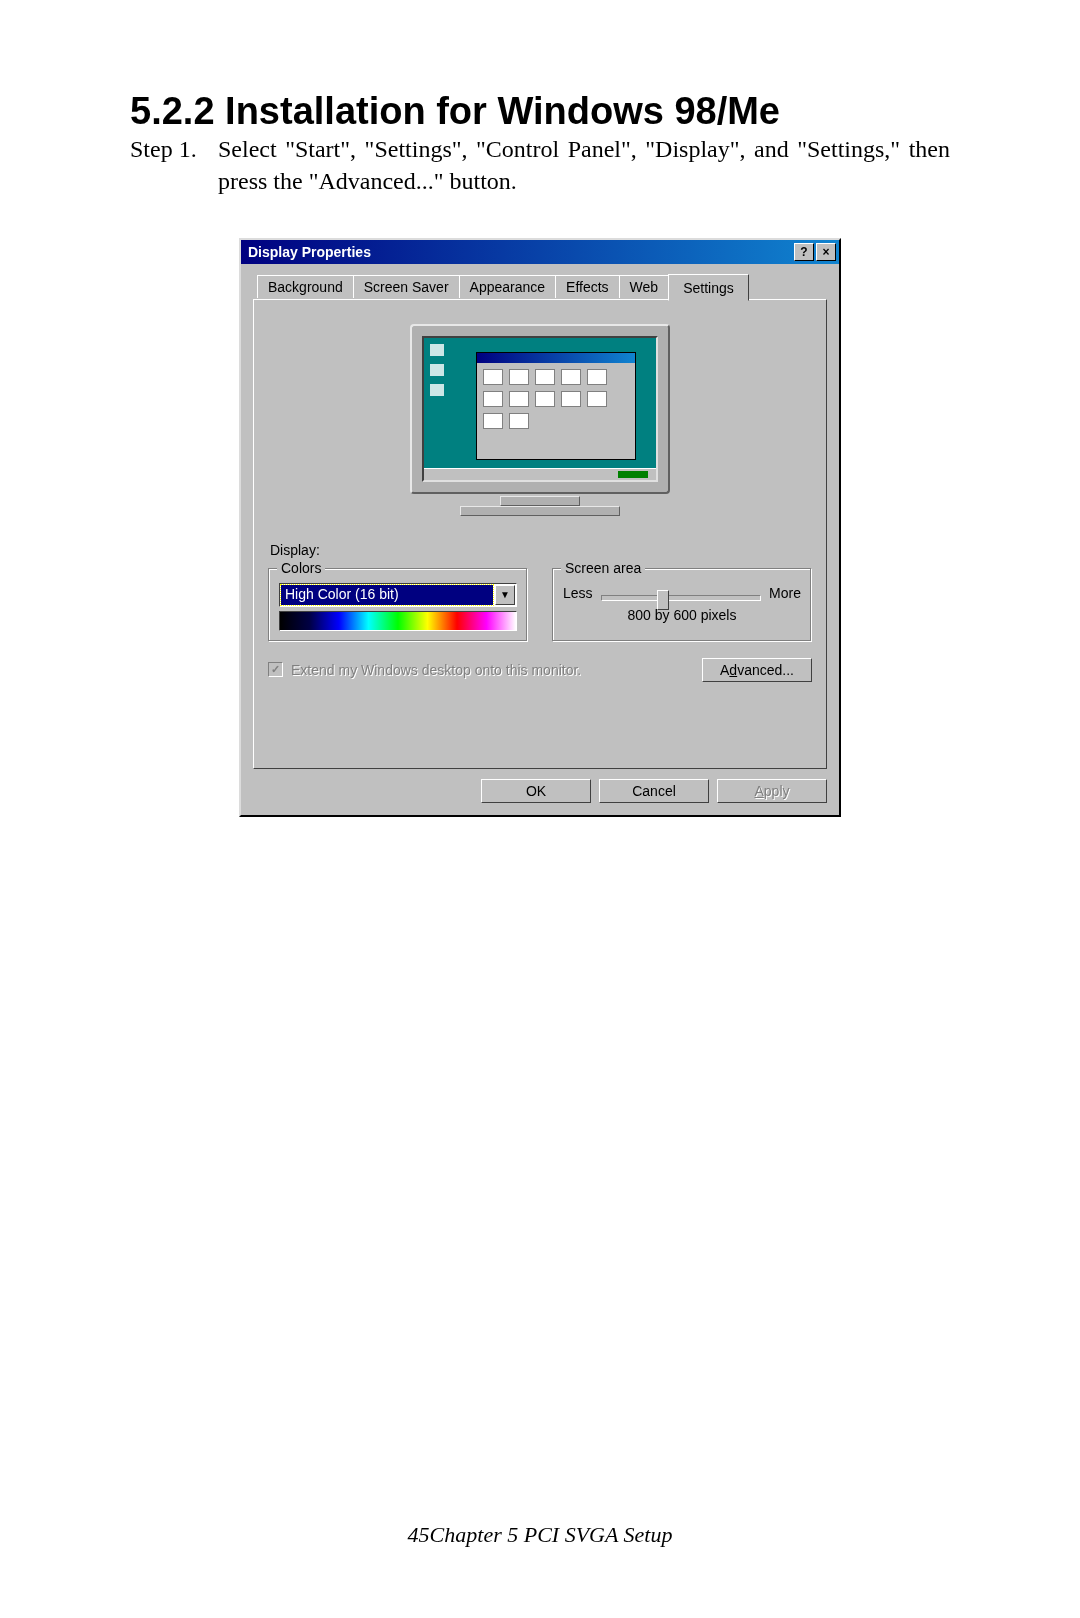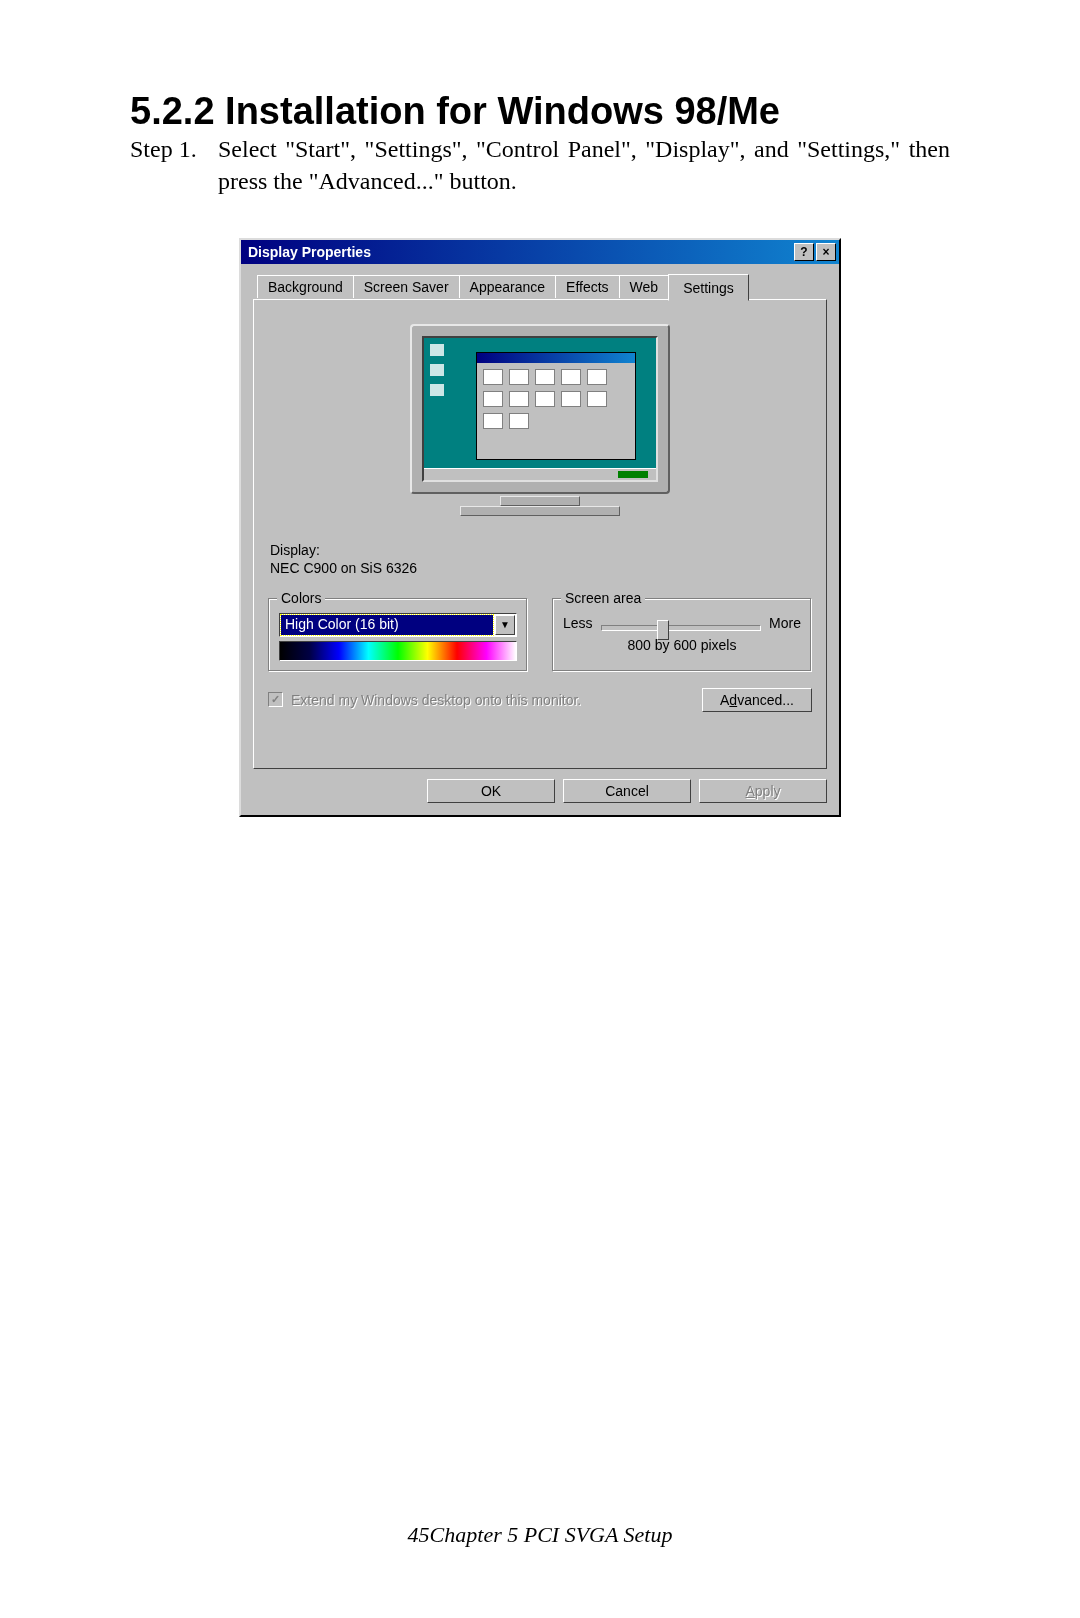"NEC C900 on SiS 6326" div.display-value { html: <div>NEC C900 on SiS 6326</div> -> none }
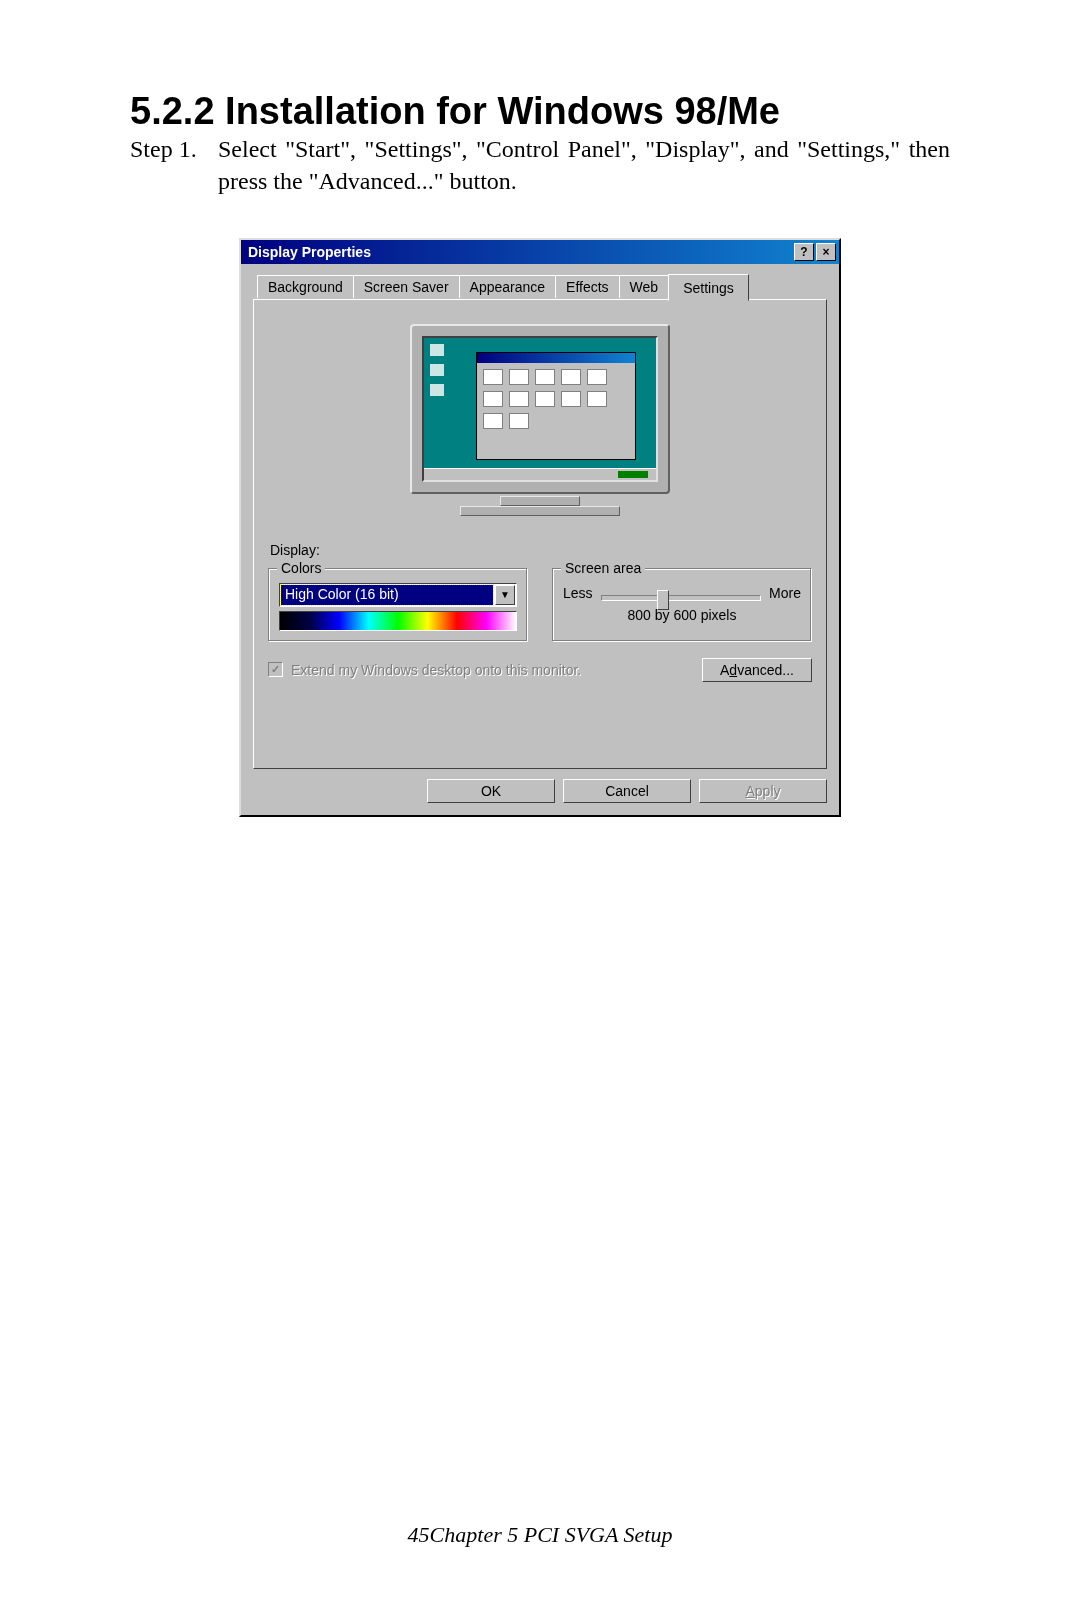"OK" .btn { width: 128px -> 110px }
